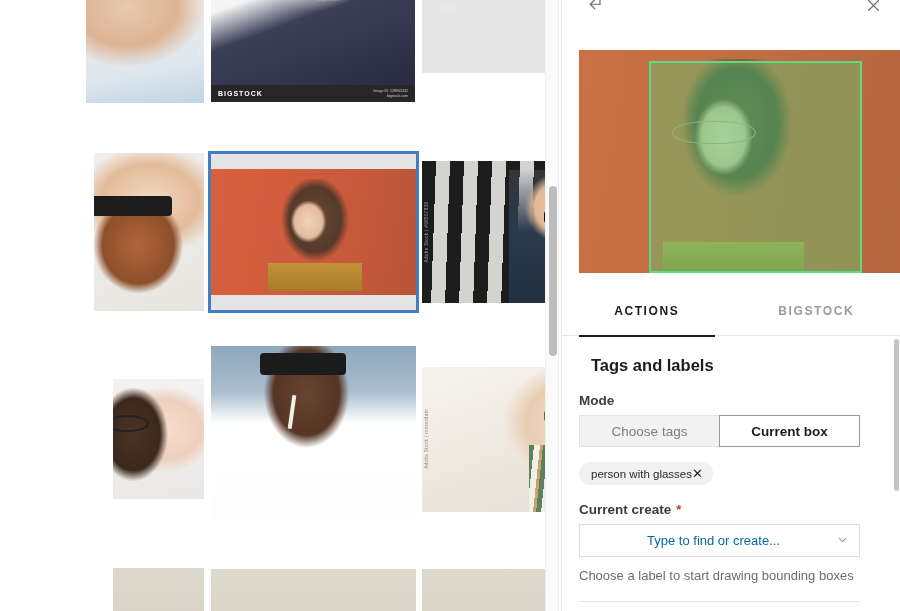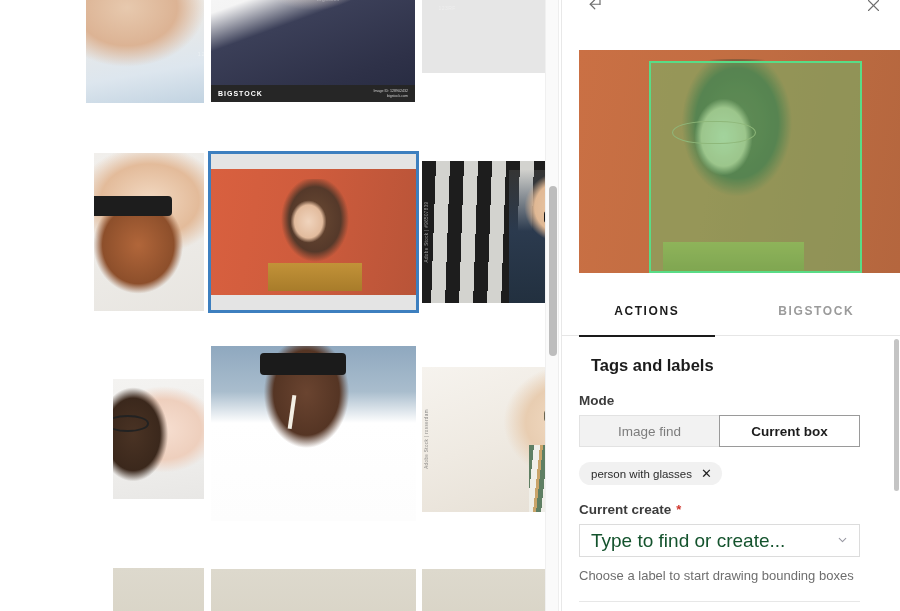"Image find" span { text: Image find -> Choose tags }
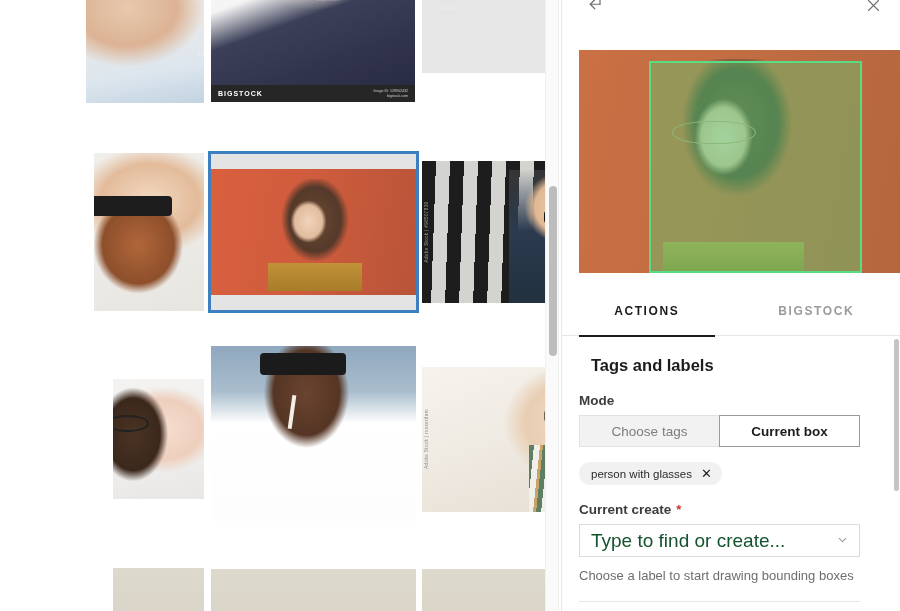"person with glasses" .chip { gap: 9px -> none }
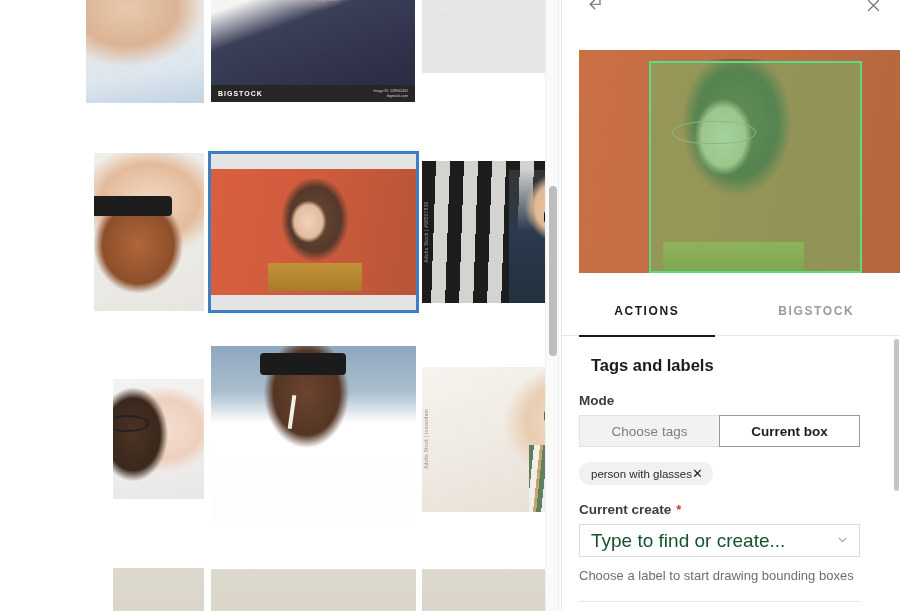"Type to find or create..." .combo .ph { color: #14532d -> #0369a1; font-size: 19px -> 13px; text-align: none -> center }
